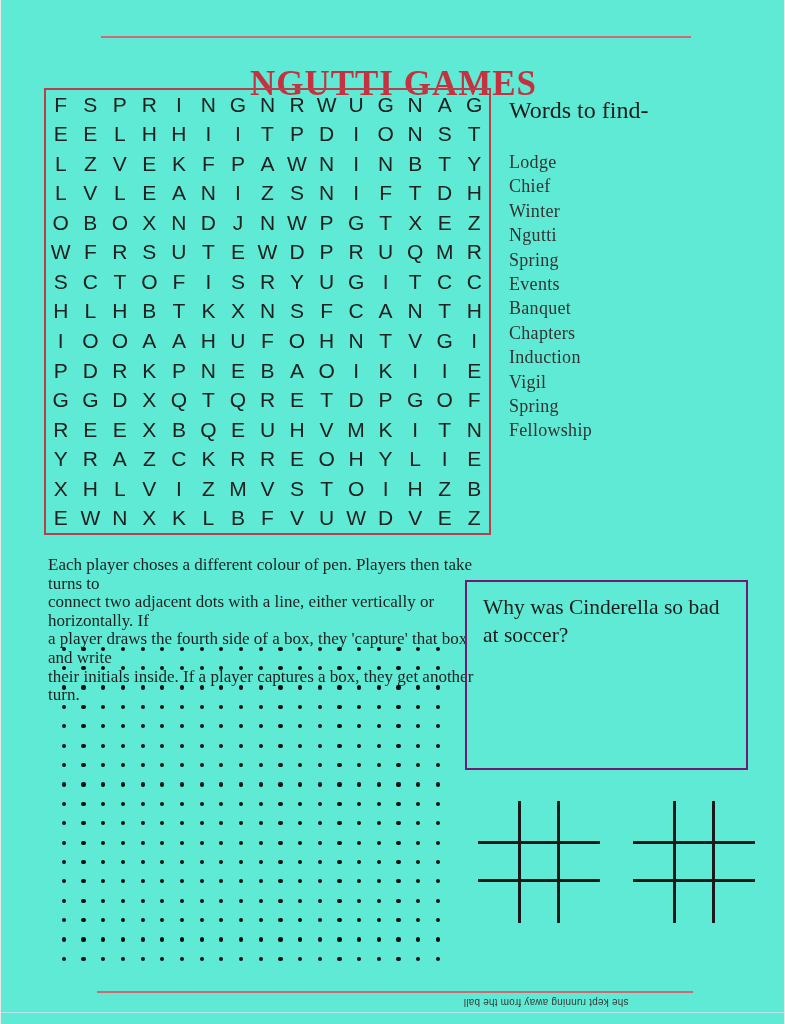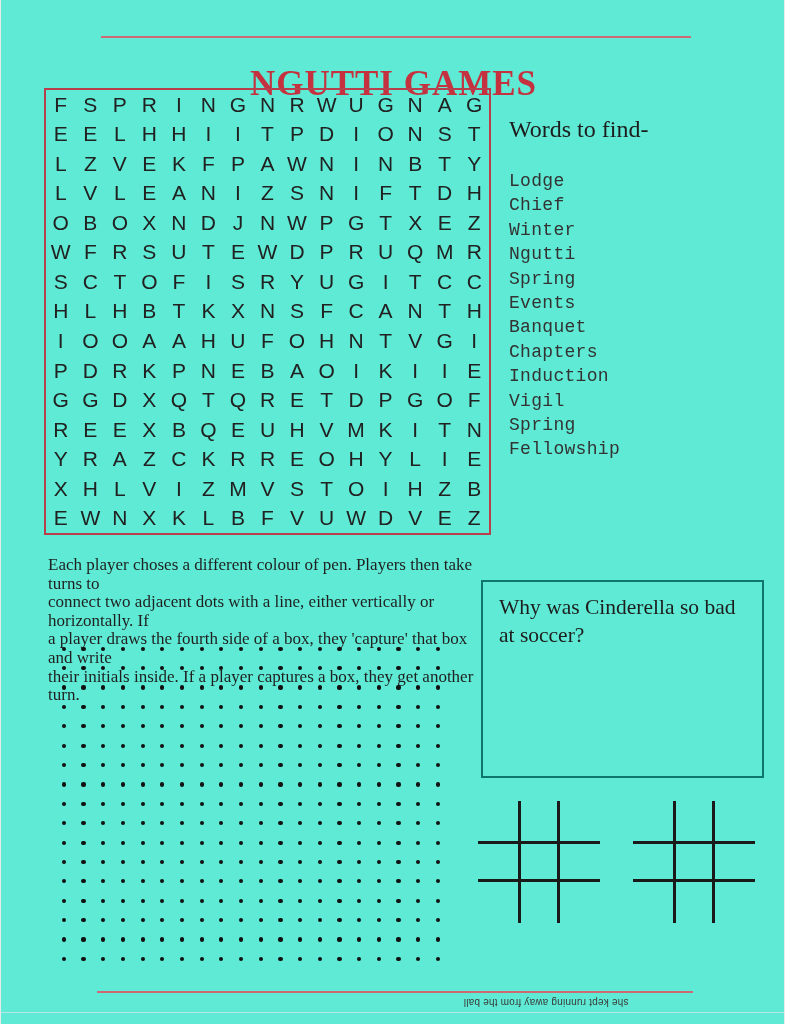"Words to find-" .words-panel { top: 116px -> 97px }
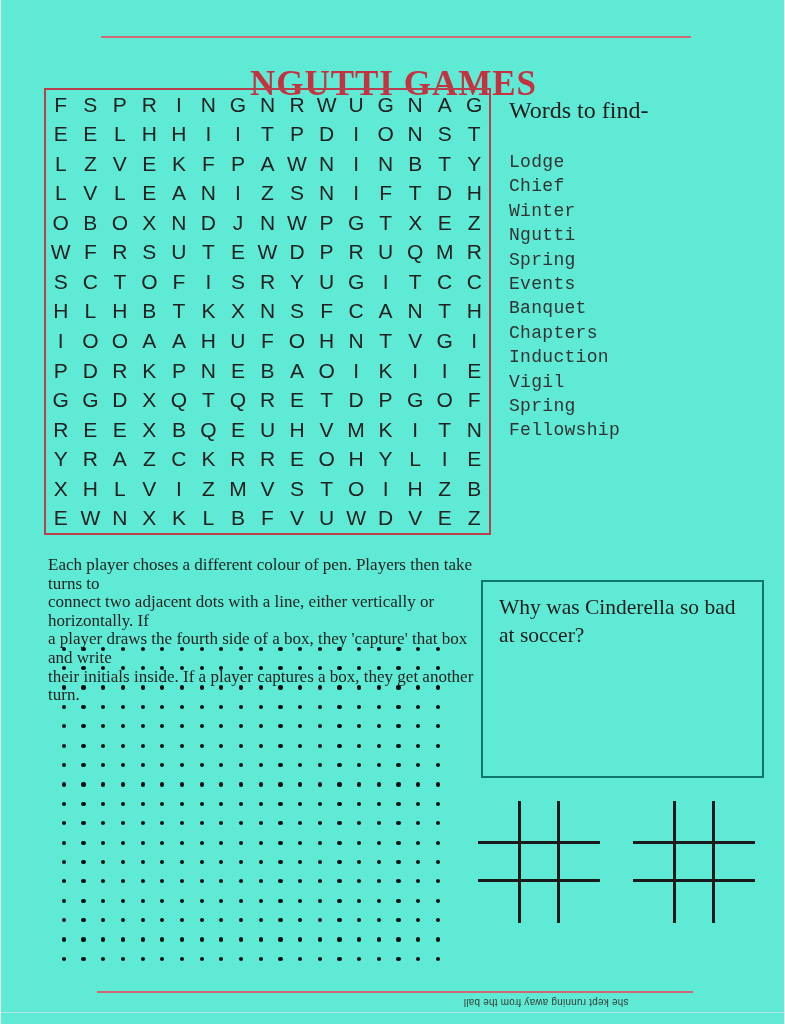"Lodge" .words-list li { font-family: Liberation Mono, monospace -> Liberation Serif, serif }
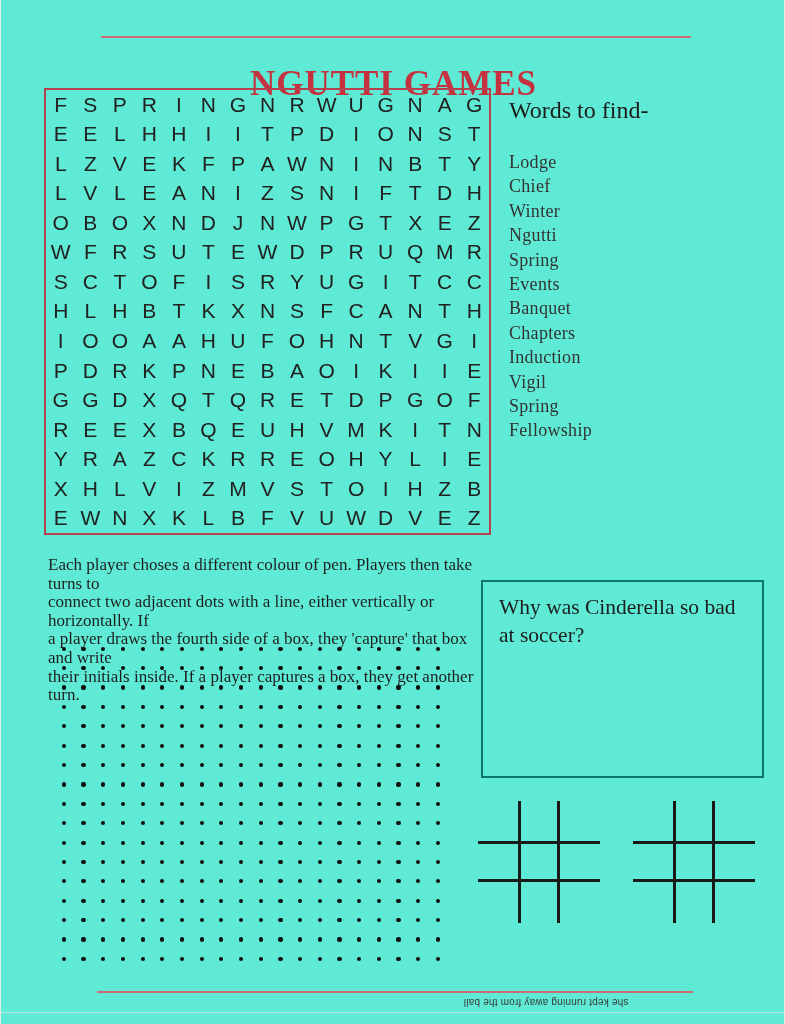"Why was Cinderella so bad" .joke-box { border: 2px solid #0f766e -> 2px solid #701a75; left: 480px -> 464px; padding: 12px 10px 8px 16px -> 12px 10px 0 16px }
